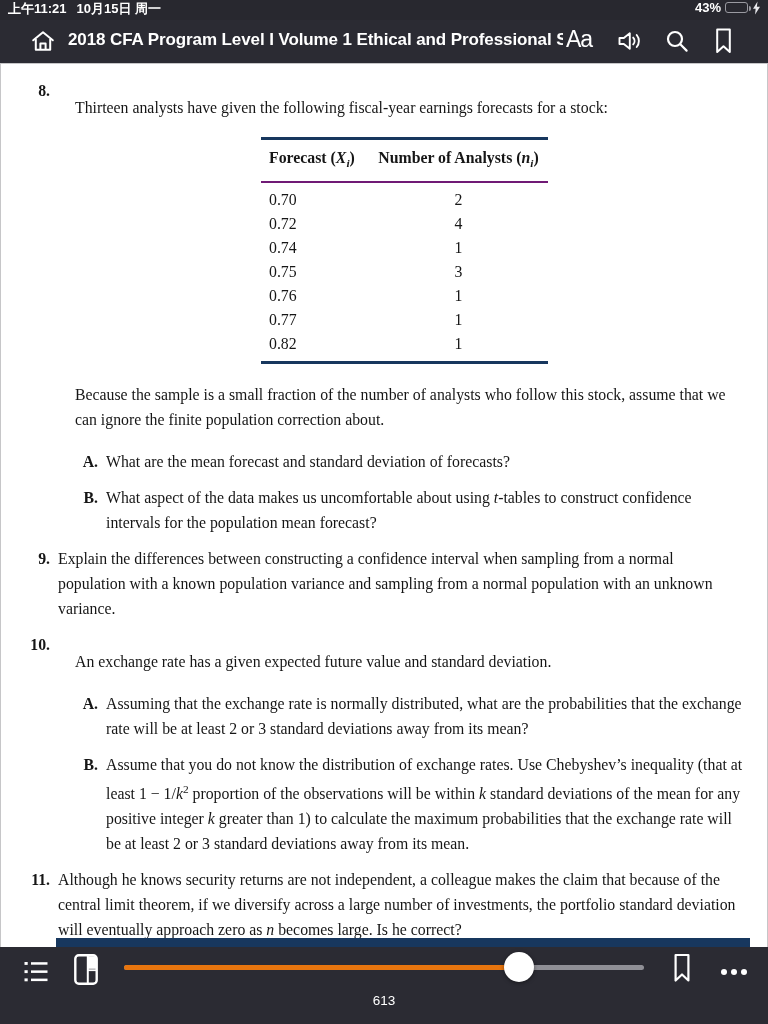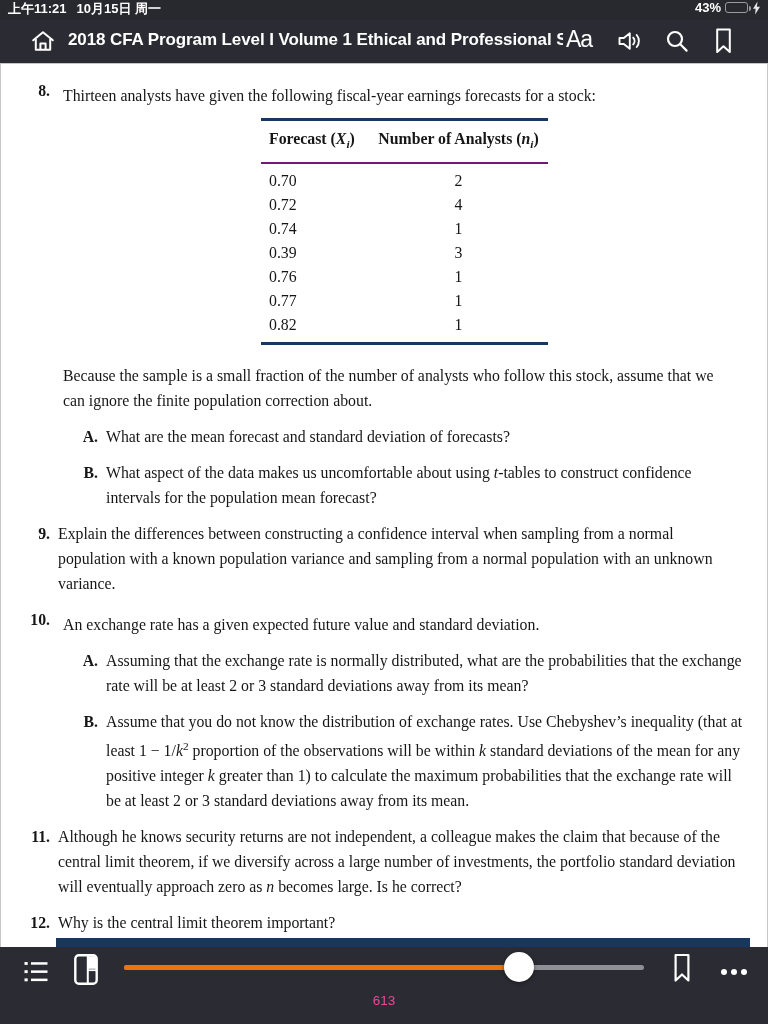"Thirteen analysts have given the" .para { margin: 5px -> 17px }
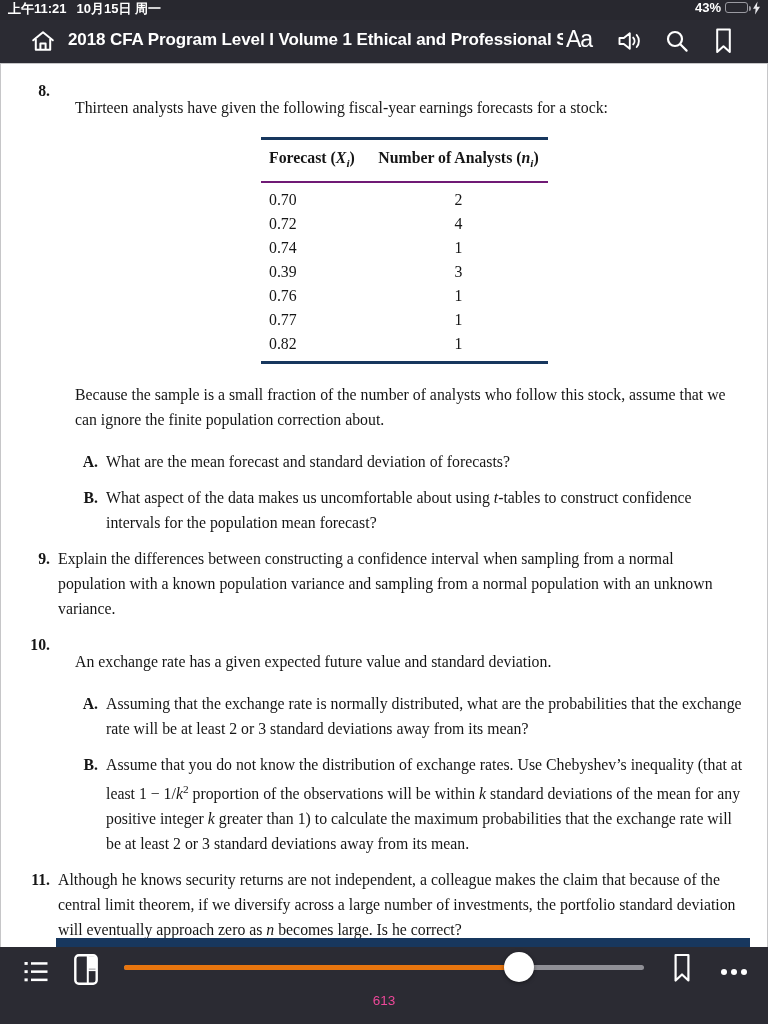"0.39" span.c1 { text: 0.39 -> 0.75 }
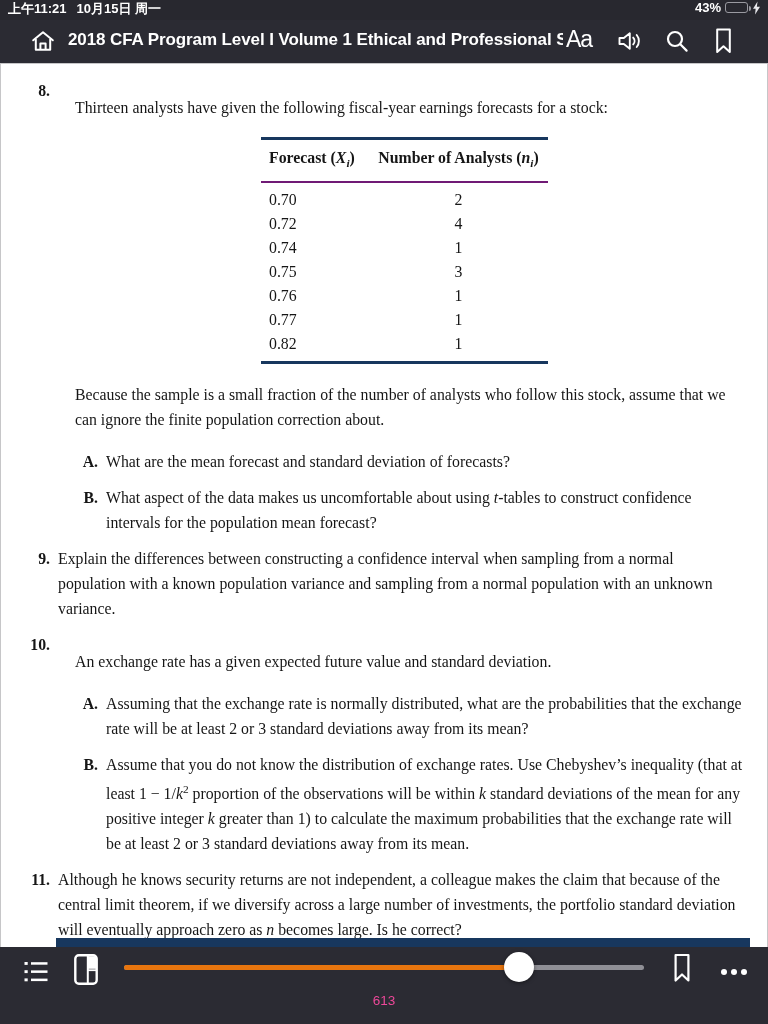"613" .pageno { color: #ec4899 -> #ffffff }
